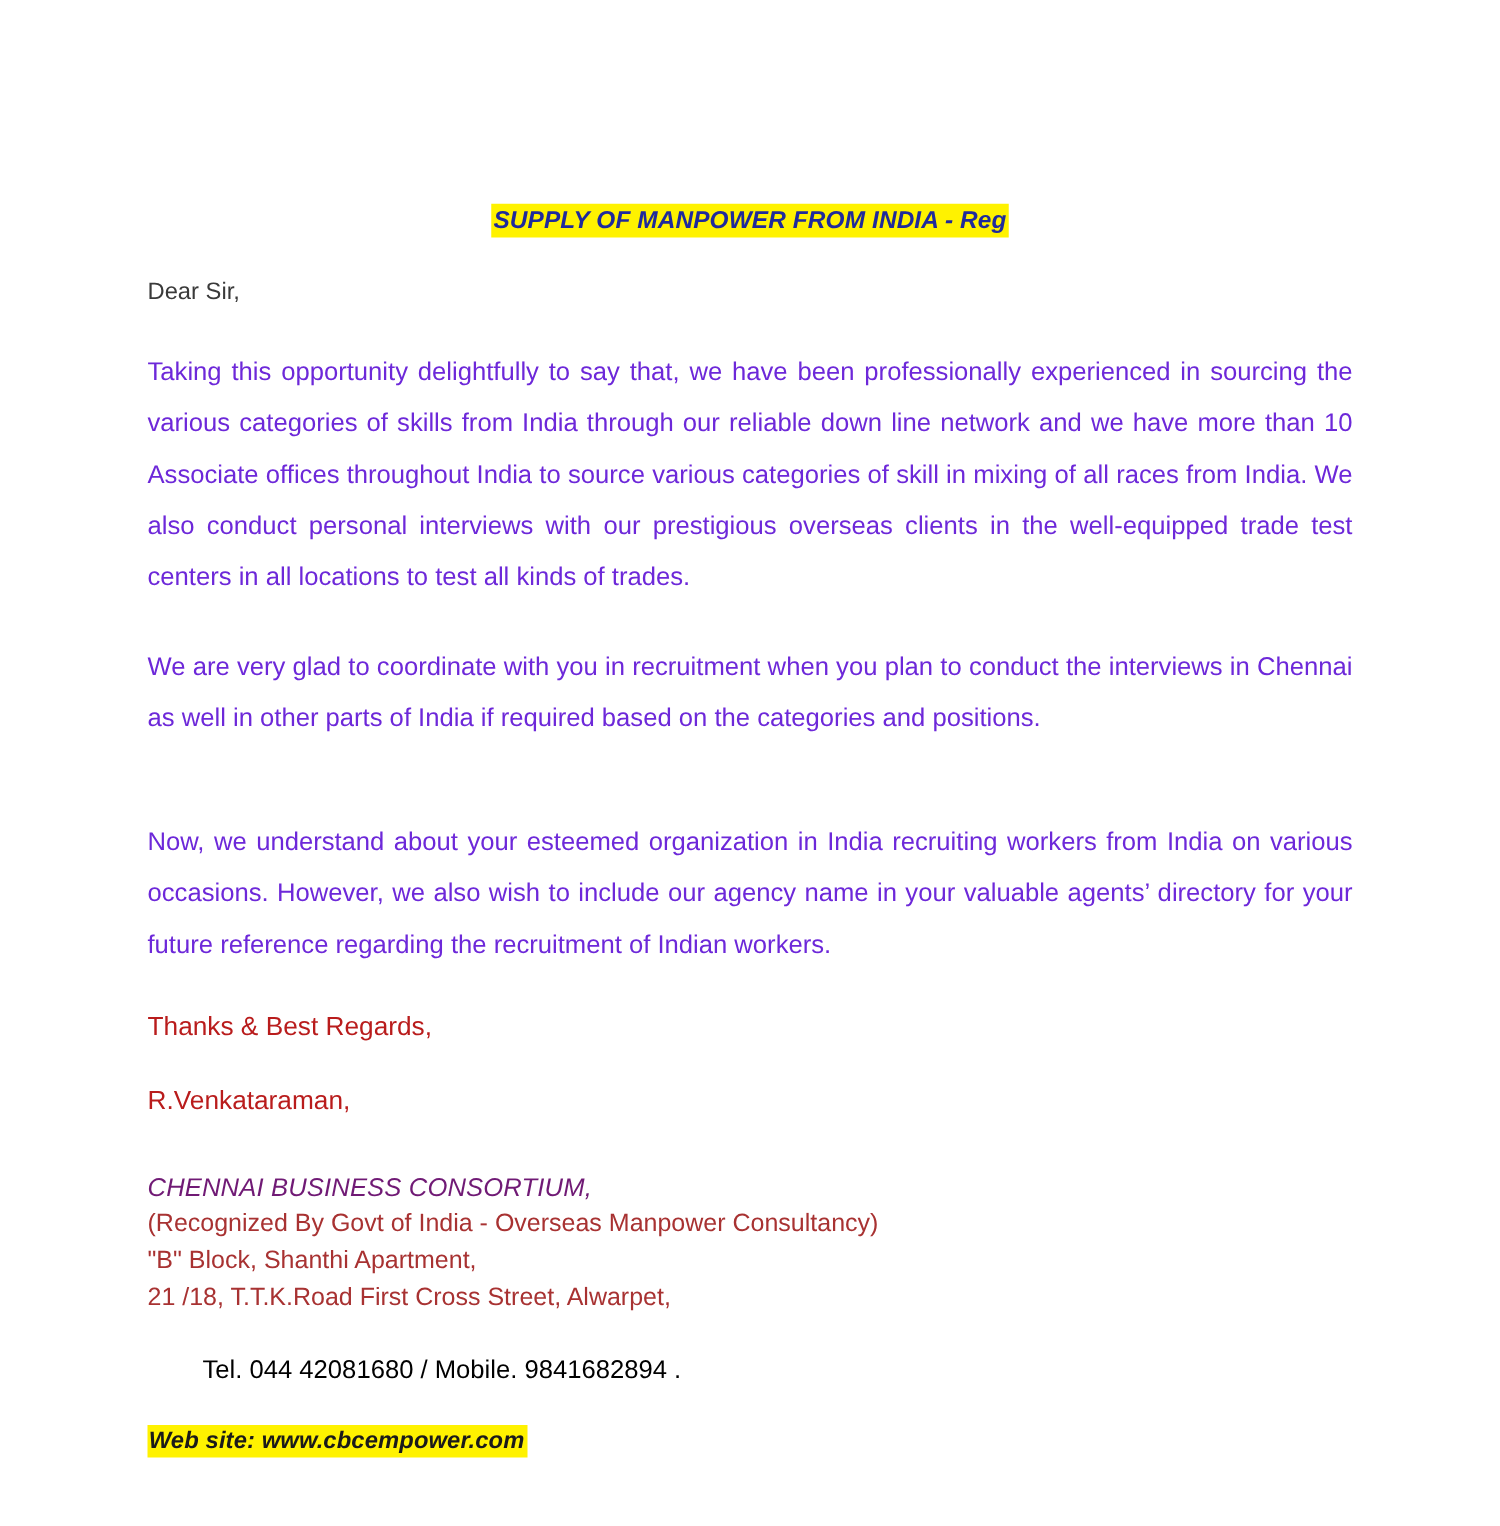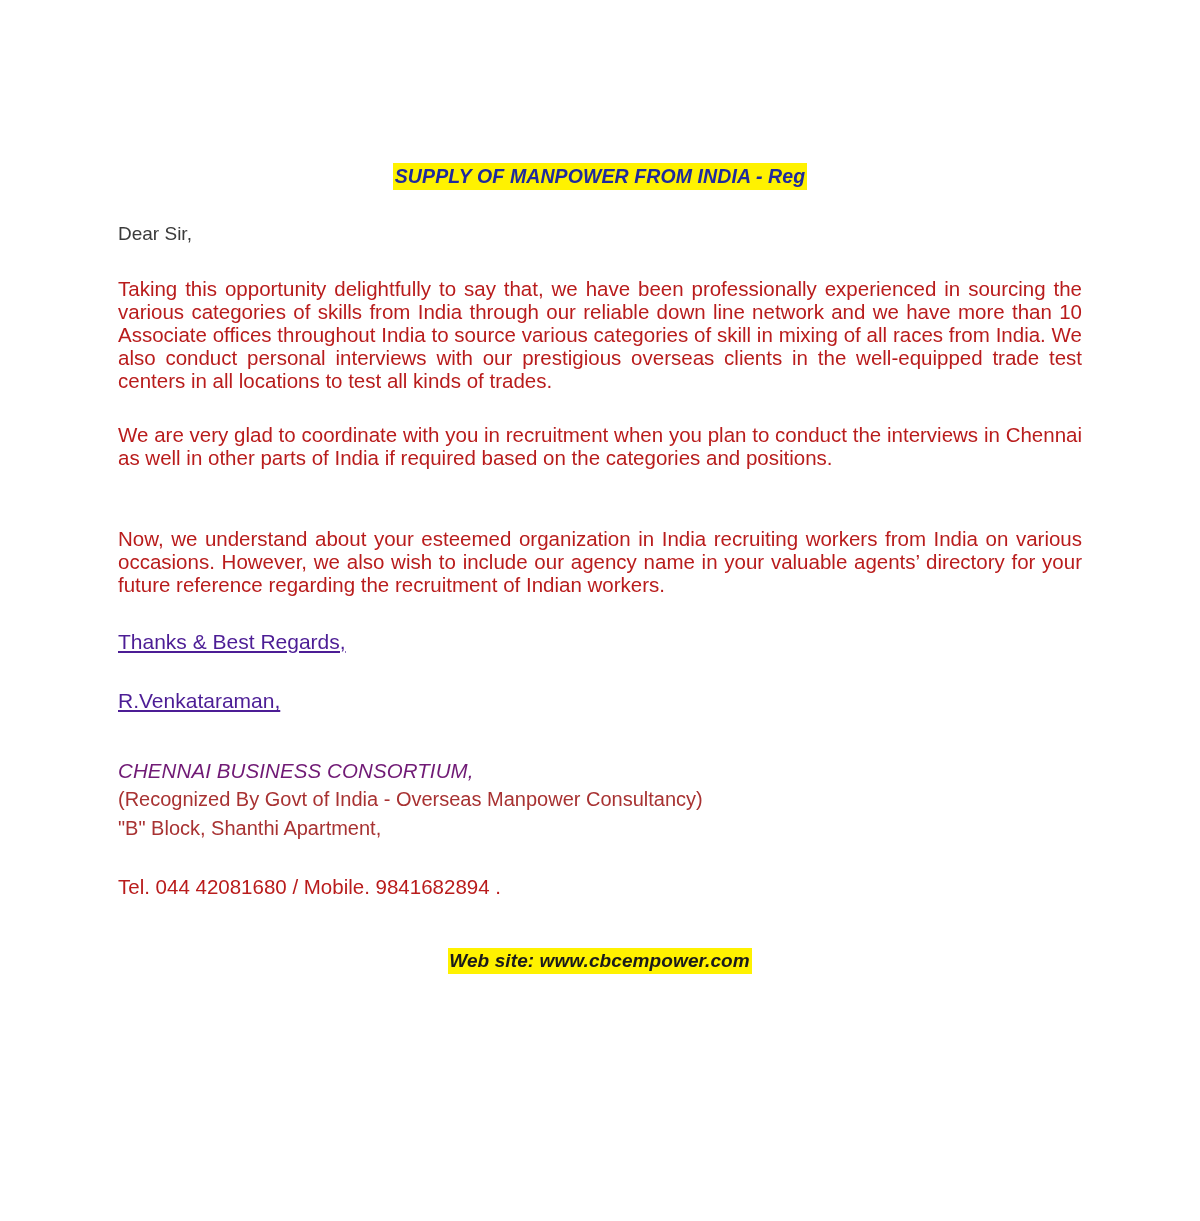"Taking this opportunity delightfully to" .para { color: #b91c1c -> #6d28d9; line-height: 23px -> 41px }
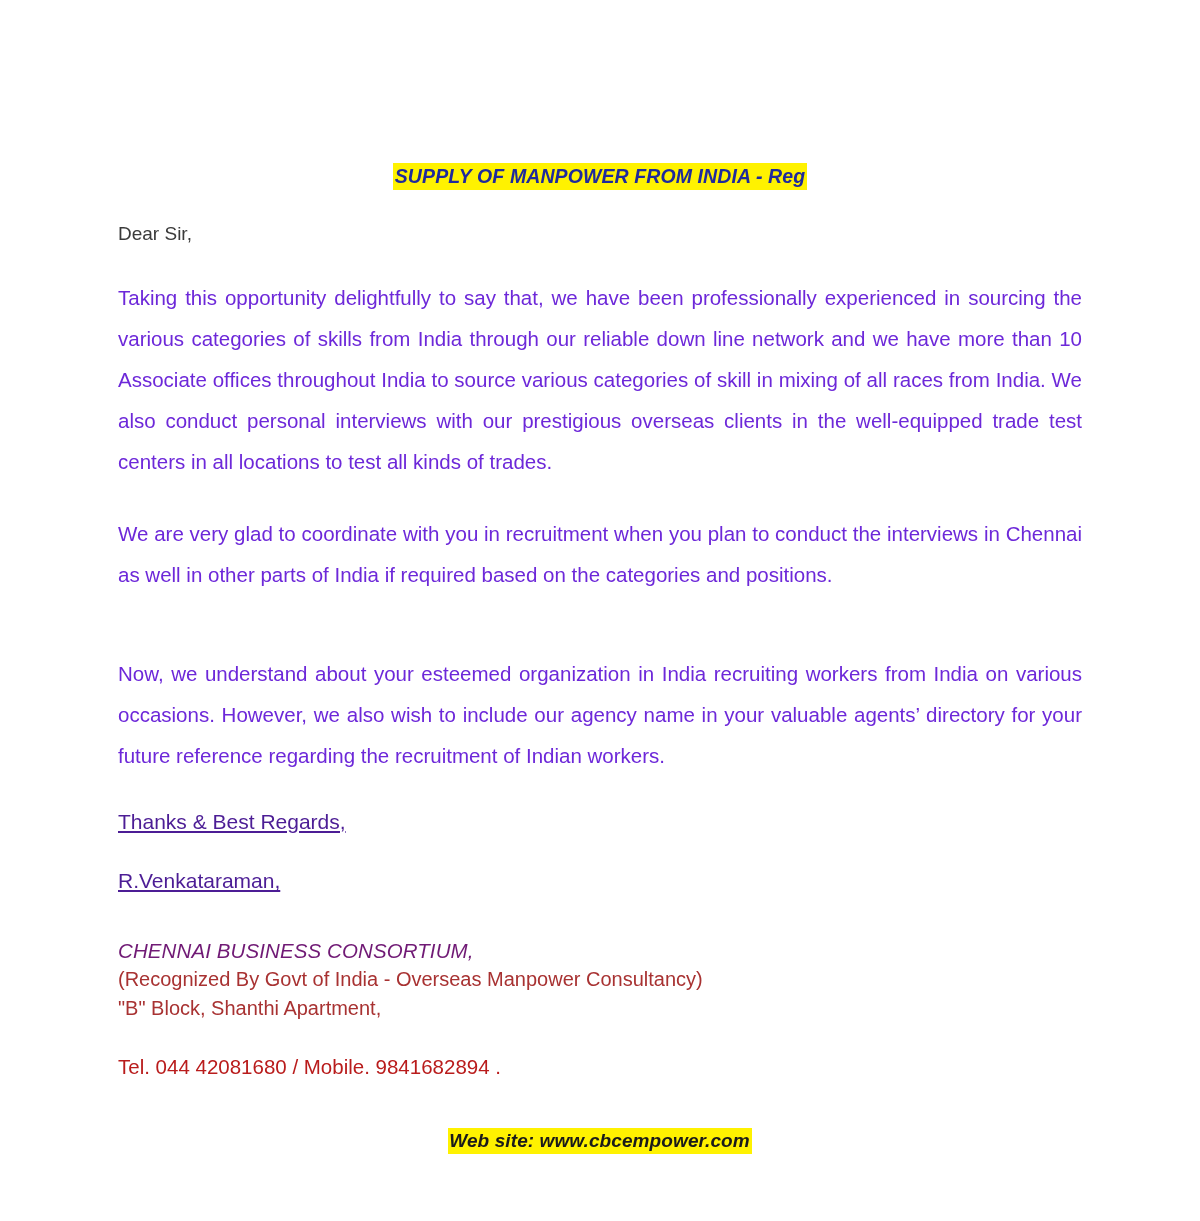"Thanks & Best Regards," .signoff { color: #4c1d95 -> #b91c1c; text-decoration: underline -> none }
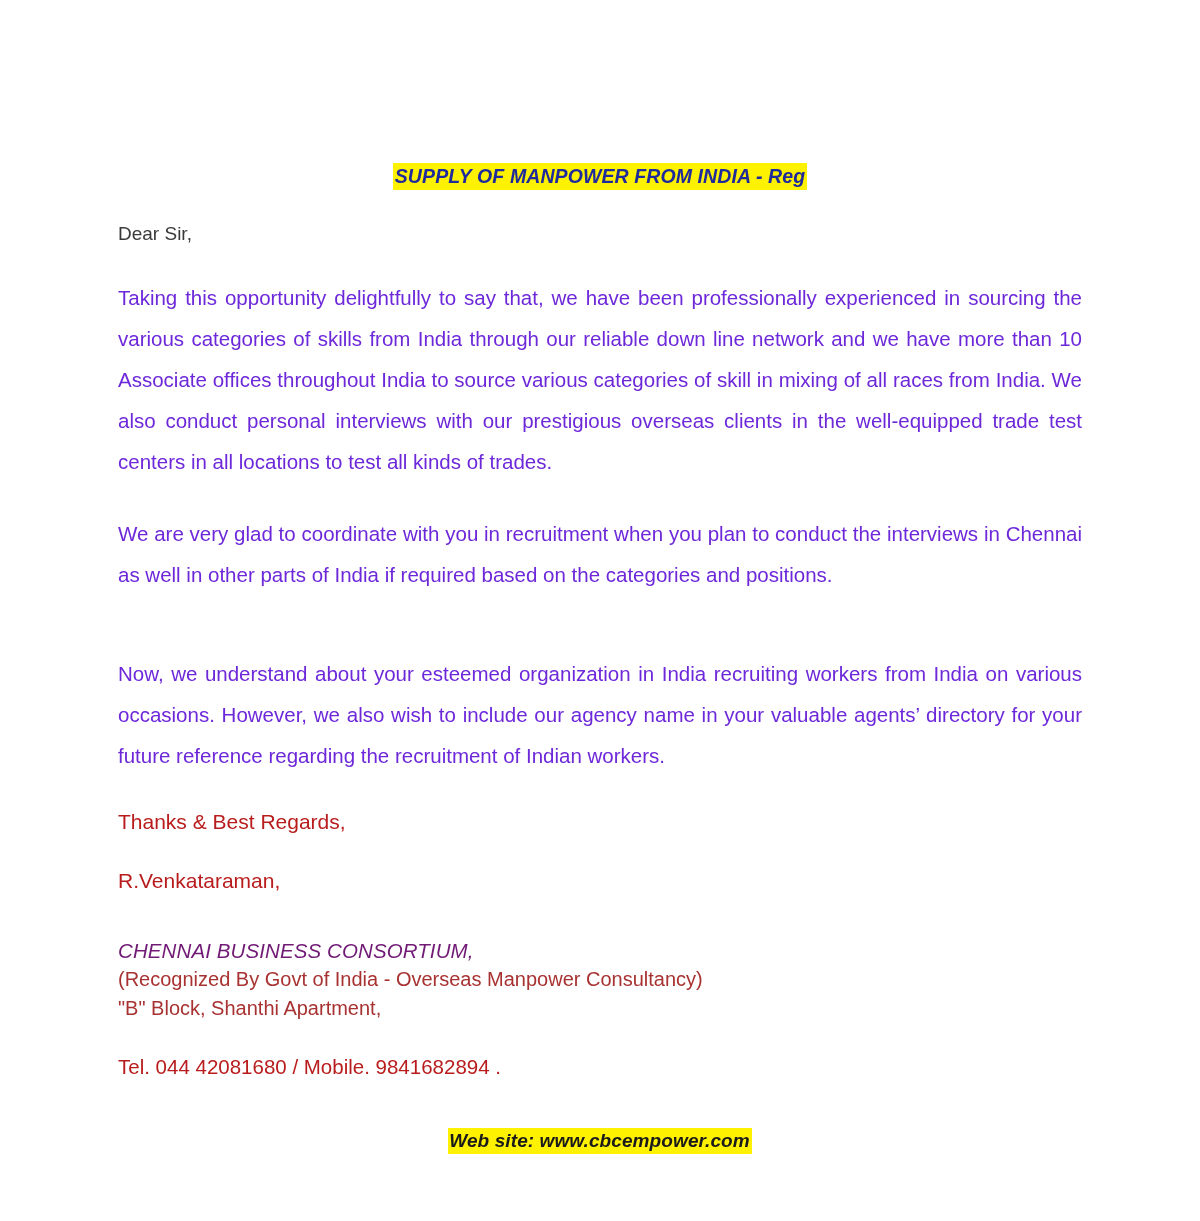"21 /18, T.T.K.Road First Cross" div.addr-line { html: none -> <div>21 /18, T.T.K.Road First Cross Street, Alwarpet,</div> }
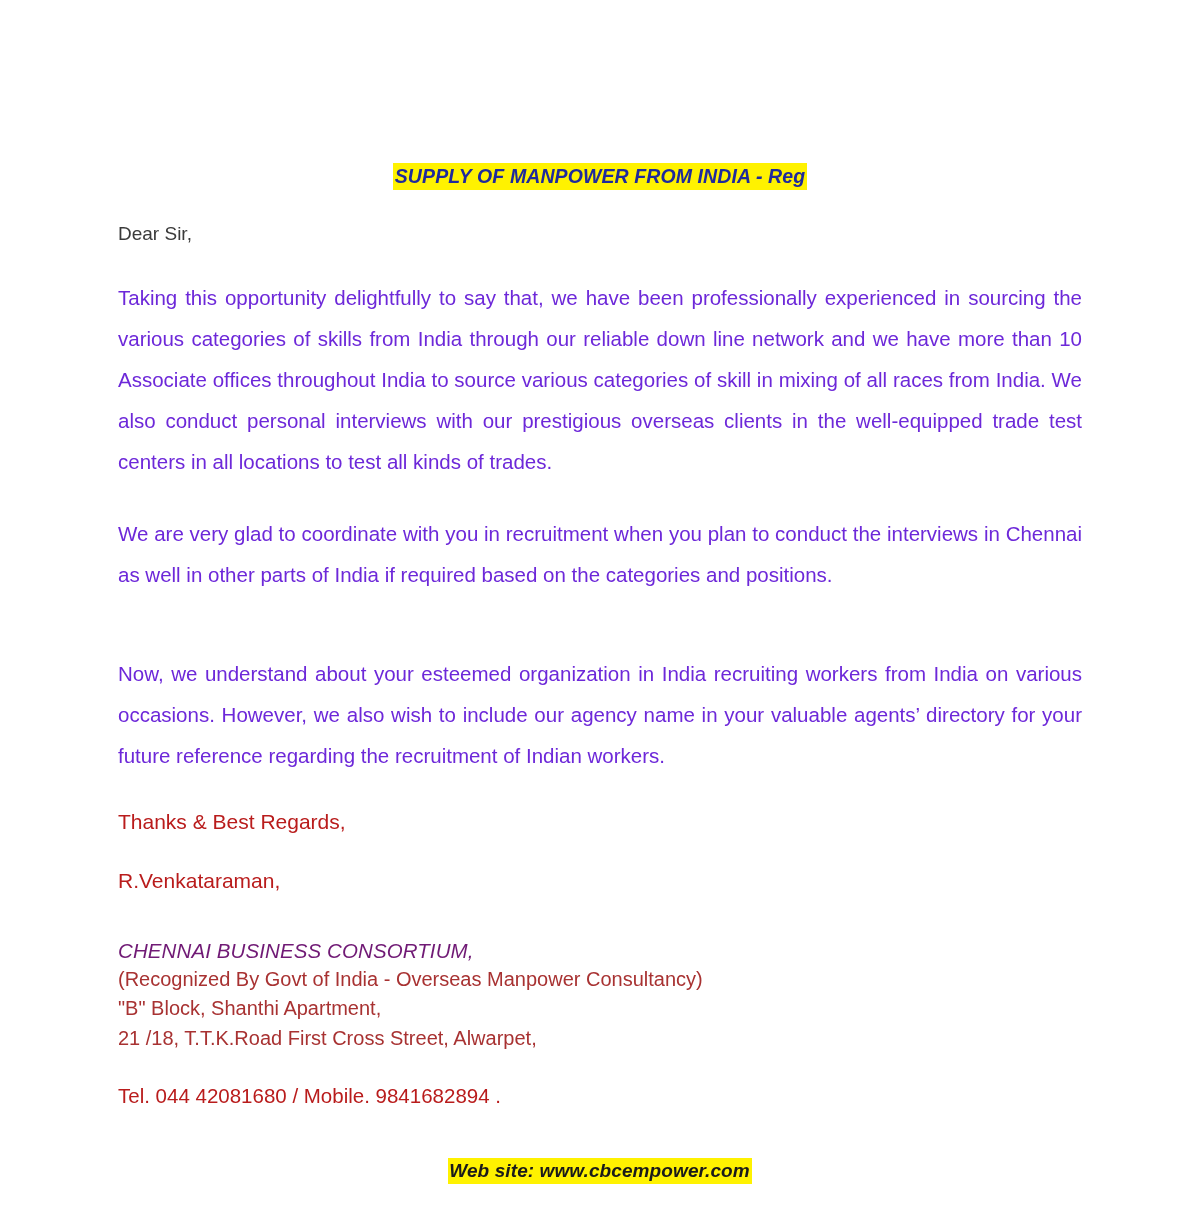"Tel. 044 42081680 / Mobile." .contact-line { color: #b91c1c -> #000000; margin-left: none -> 44px }
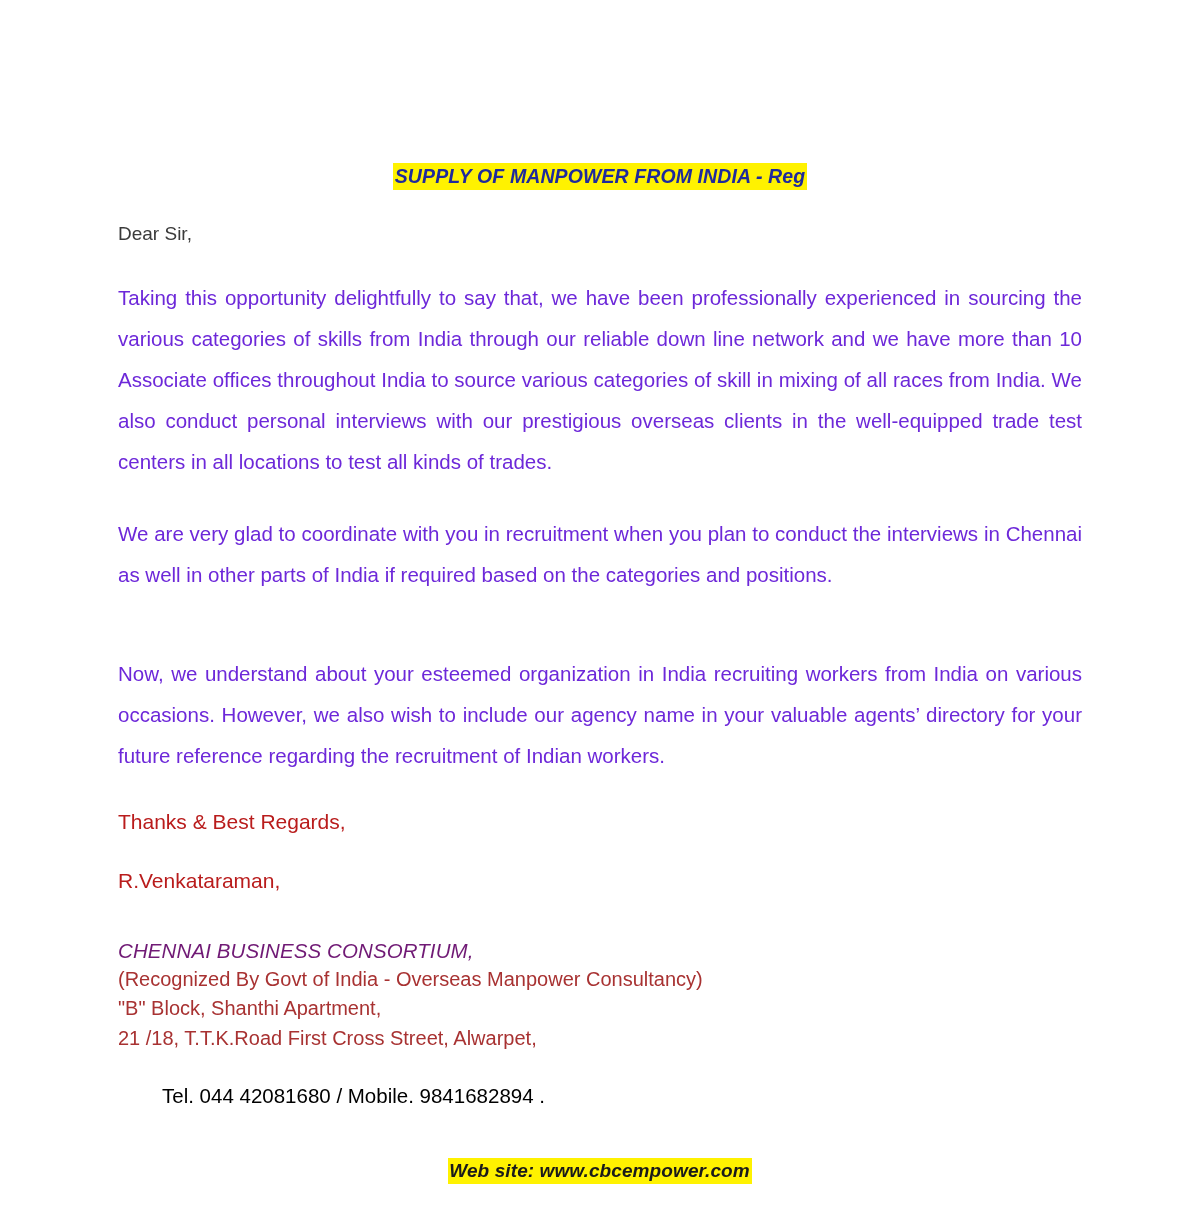"Web site: www.cbcempower.com" .website-block { margin-top: 49px -> 31px; text-align: center -> none }
